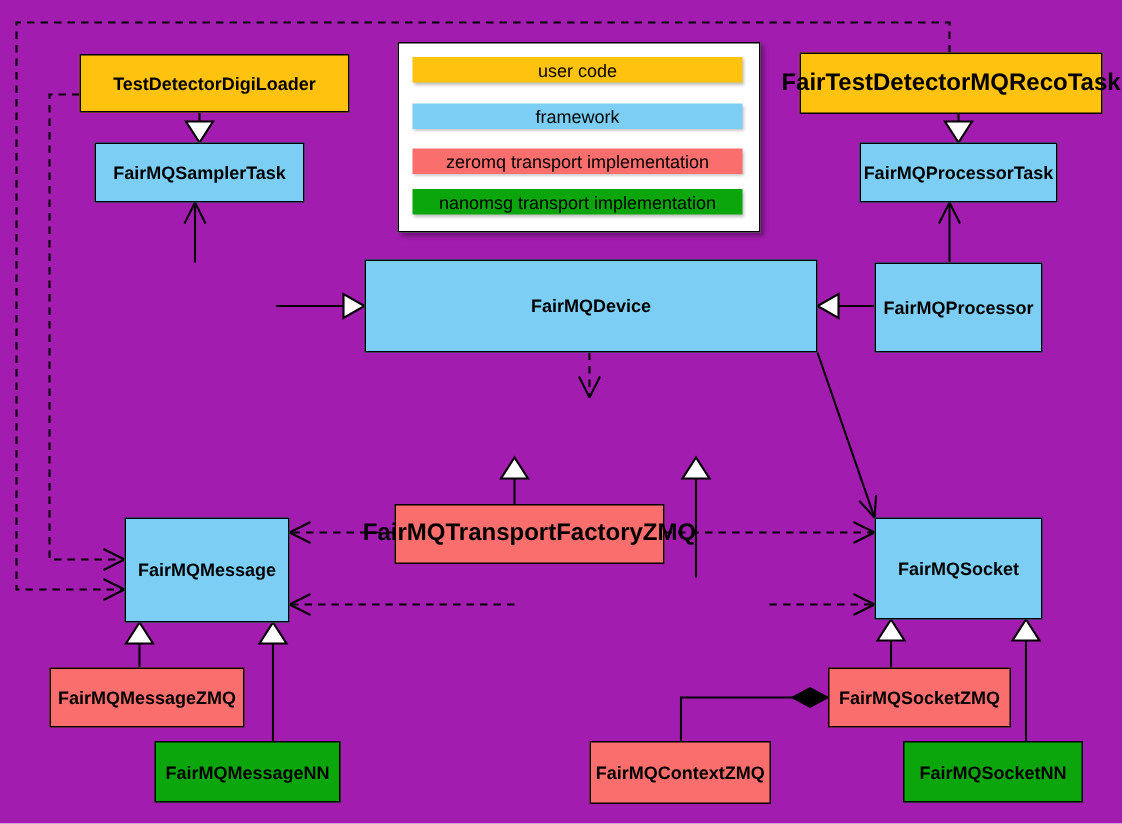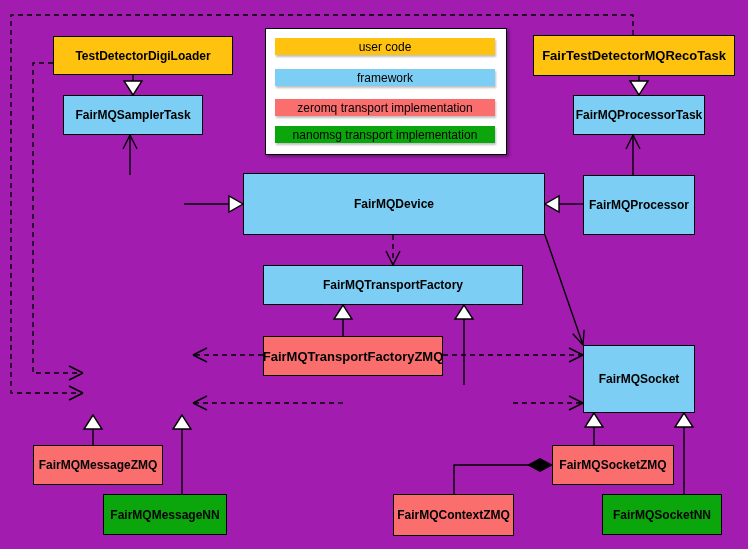"FairTestDetectorMQRecoTask" .tight { font-size: 13px -> 16px }
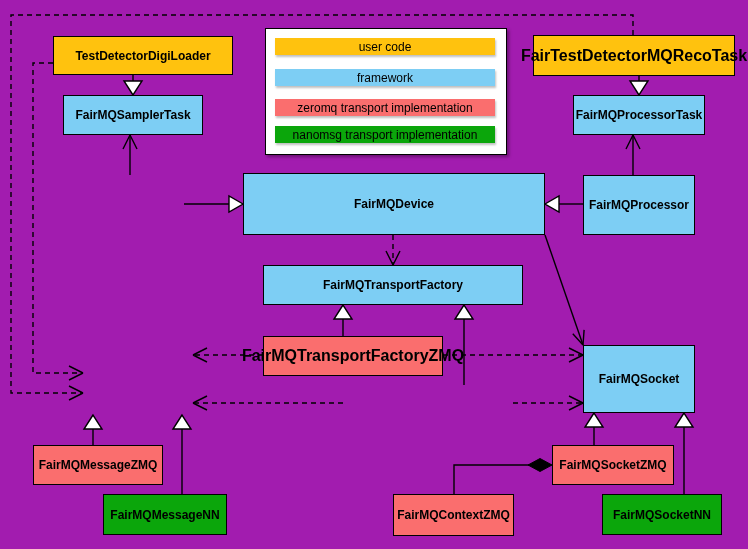"FairMQTransportFactory" div.node { html: <div>FairMQTransportFactory</div> -> none }
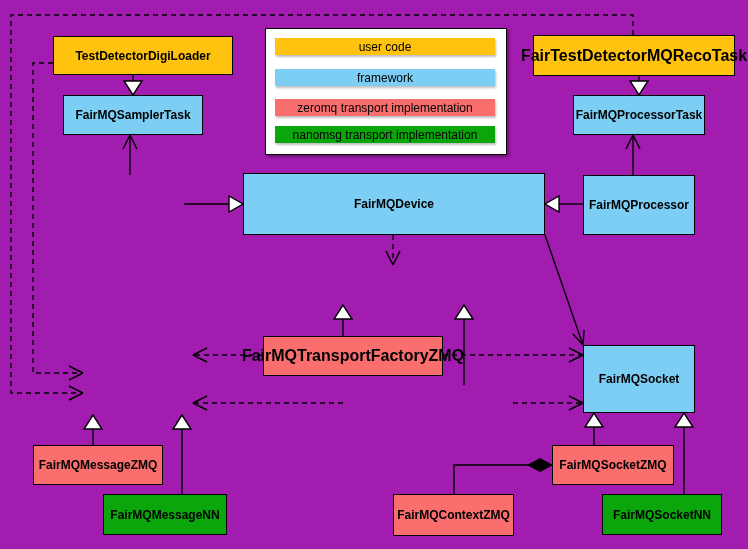"FairMQMessage" div.node { html: none -> <div>FairMQMessage</div> }
